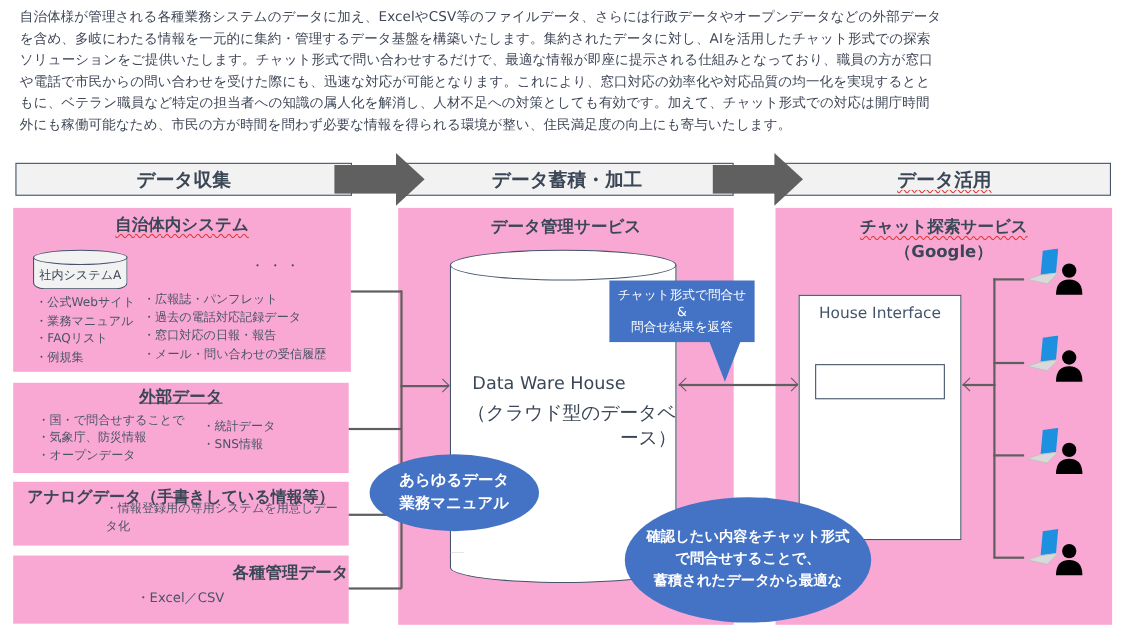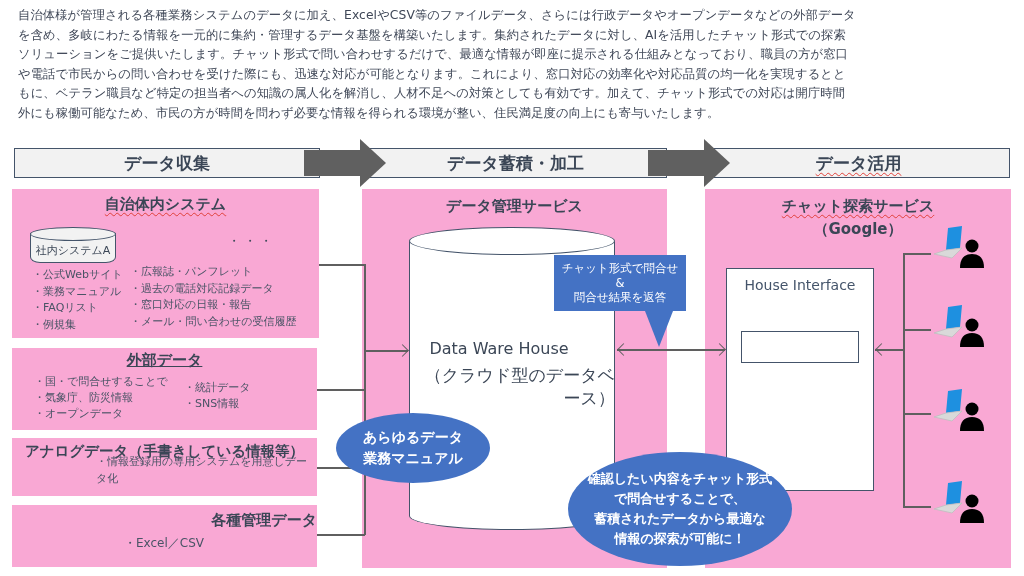"情報の探索が可能に！" div { html: <div>情報の探索が可能に！</div> -> none }
